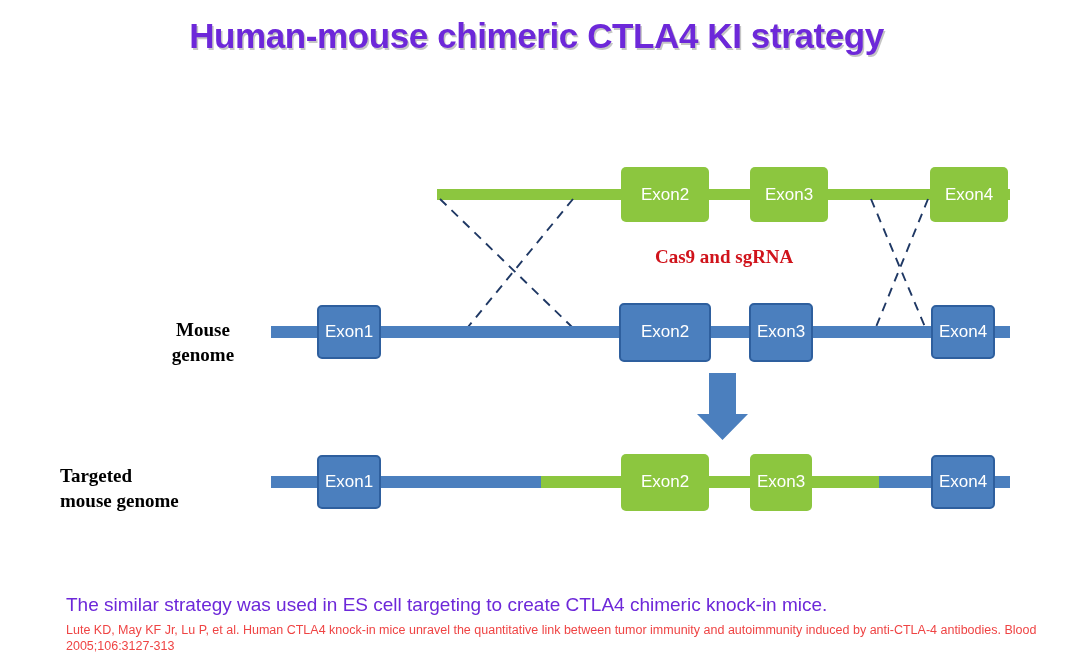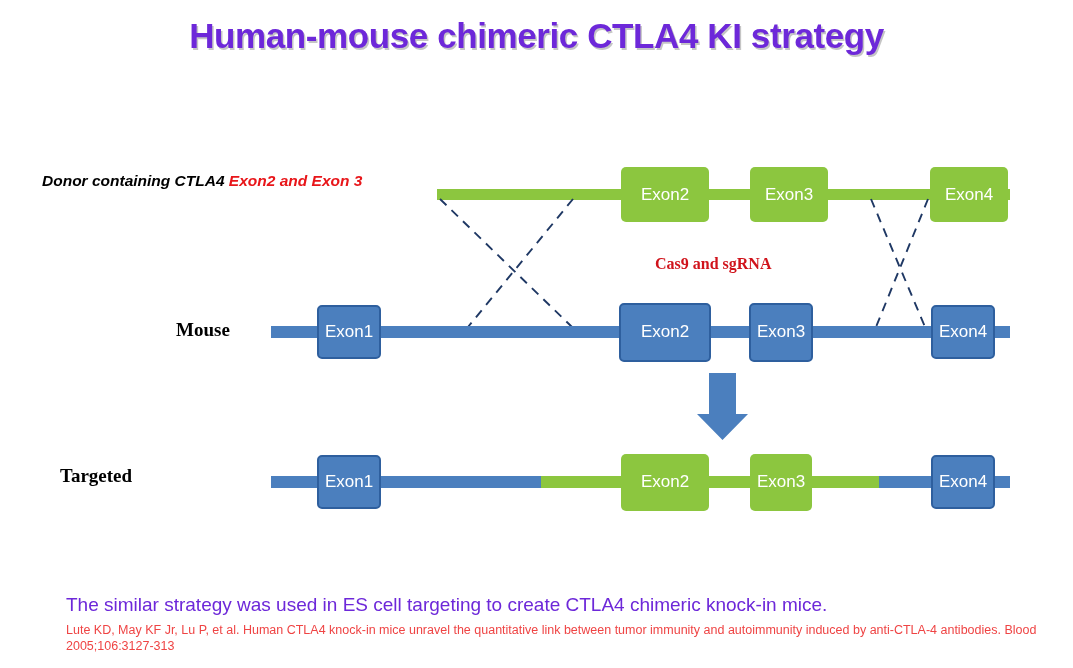"Donor containing CTLA4 Exon2 and" div { html: <div> <span>Donor containing CTLA4 </span><span>Exon2 and Exon 3</span> </div> -> none }
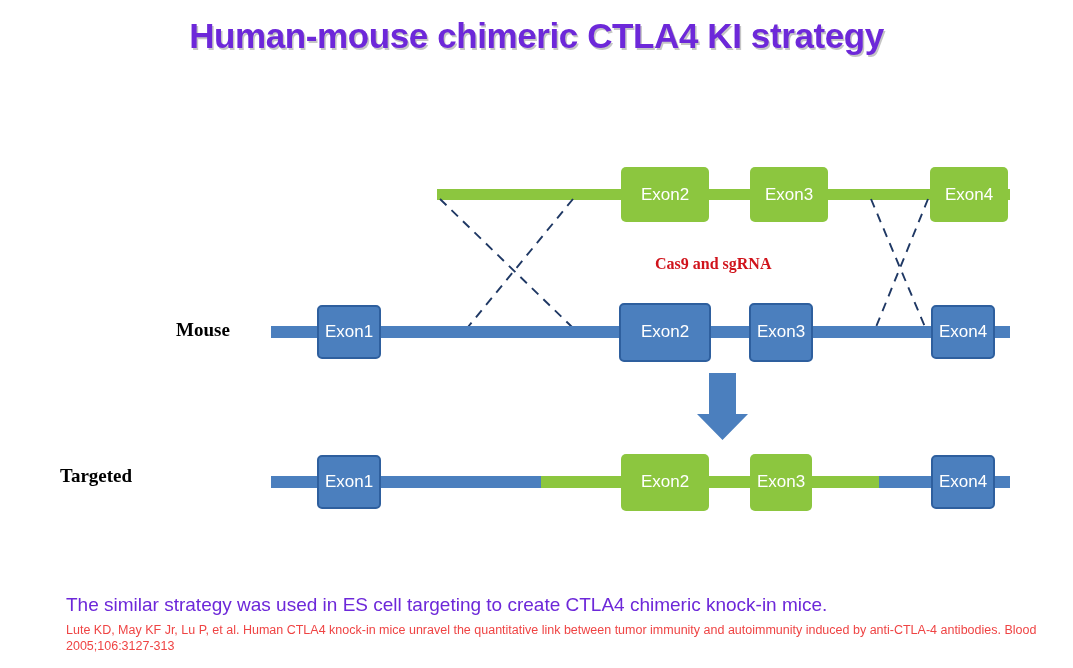"Cas9 and sgRNA" .cas9-label { font-size: 16px -> 19px; top: 255px -> 246px }
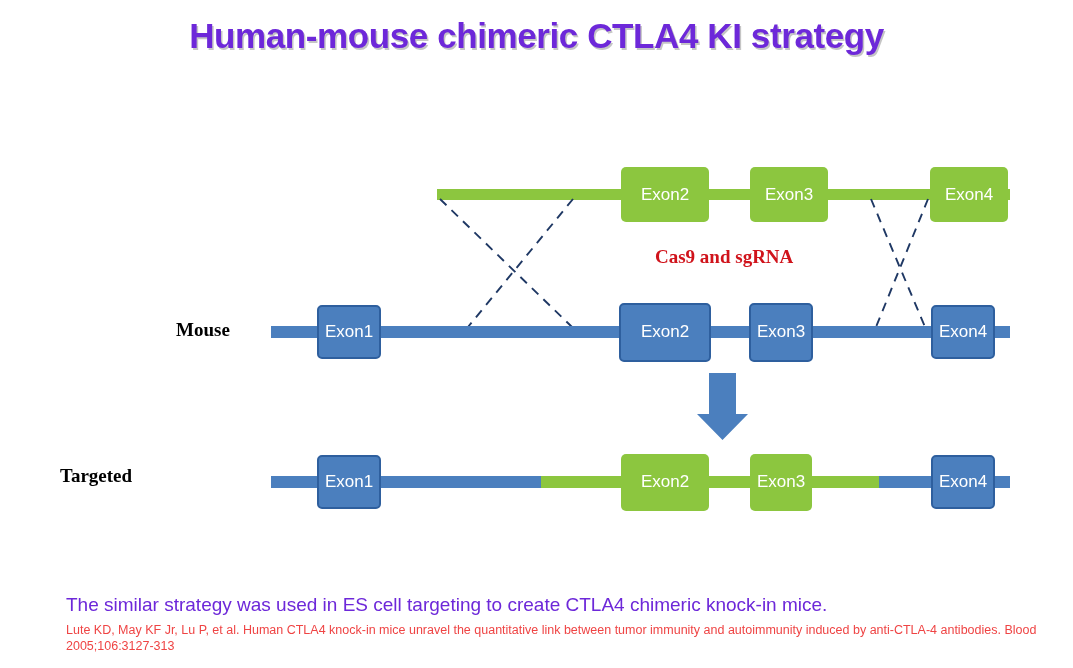"genome" div { html: none -> <div>genome</div> }
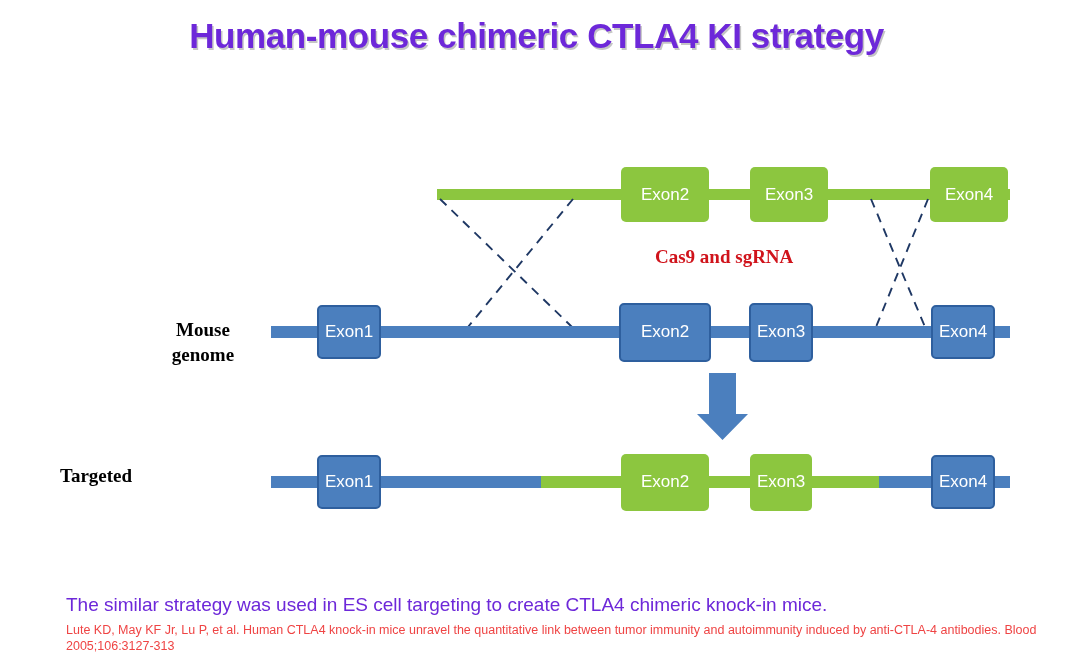"mouse genome" div { html: none -> <div>mouse genome</div> }
